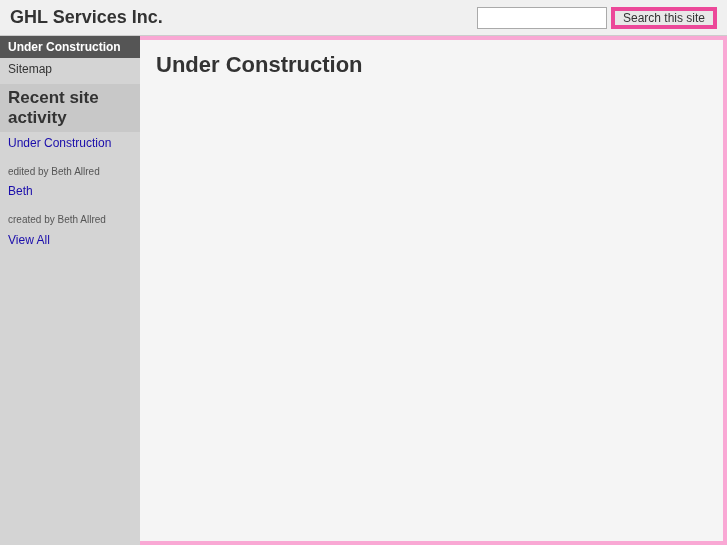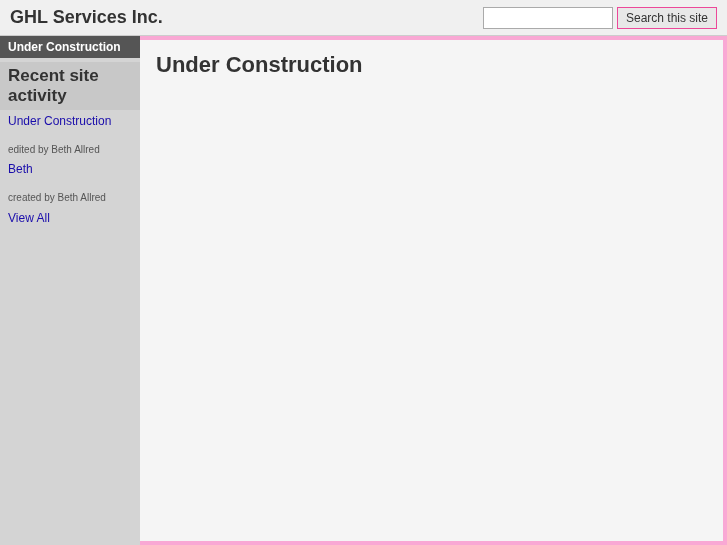"Search this site" #search-button { border: 1px solid #ec4899 -> 4px solid #ec4899 }
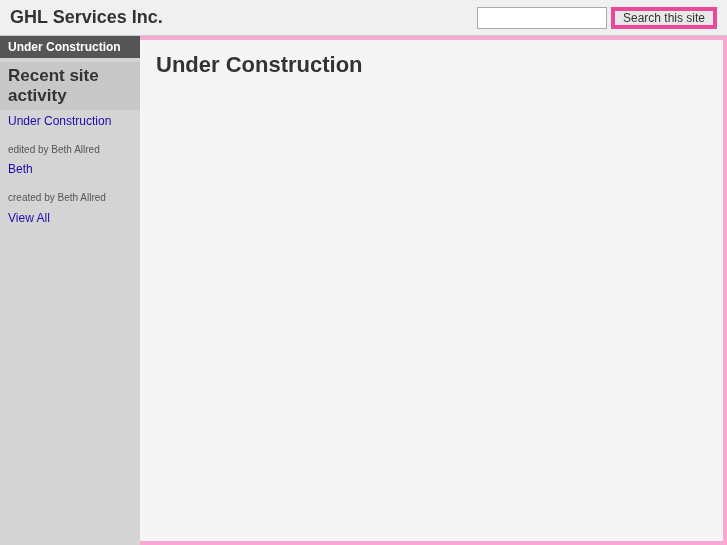"Sitemap" div.sidebar-nav-item { html: none -> <div> <span>Sitemap</span> </div> }
